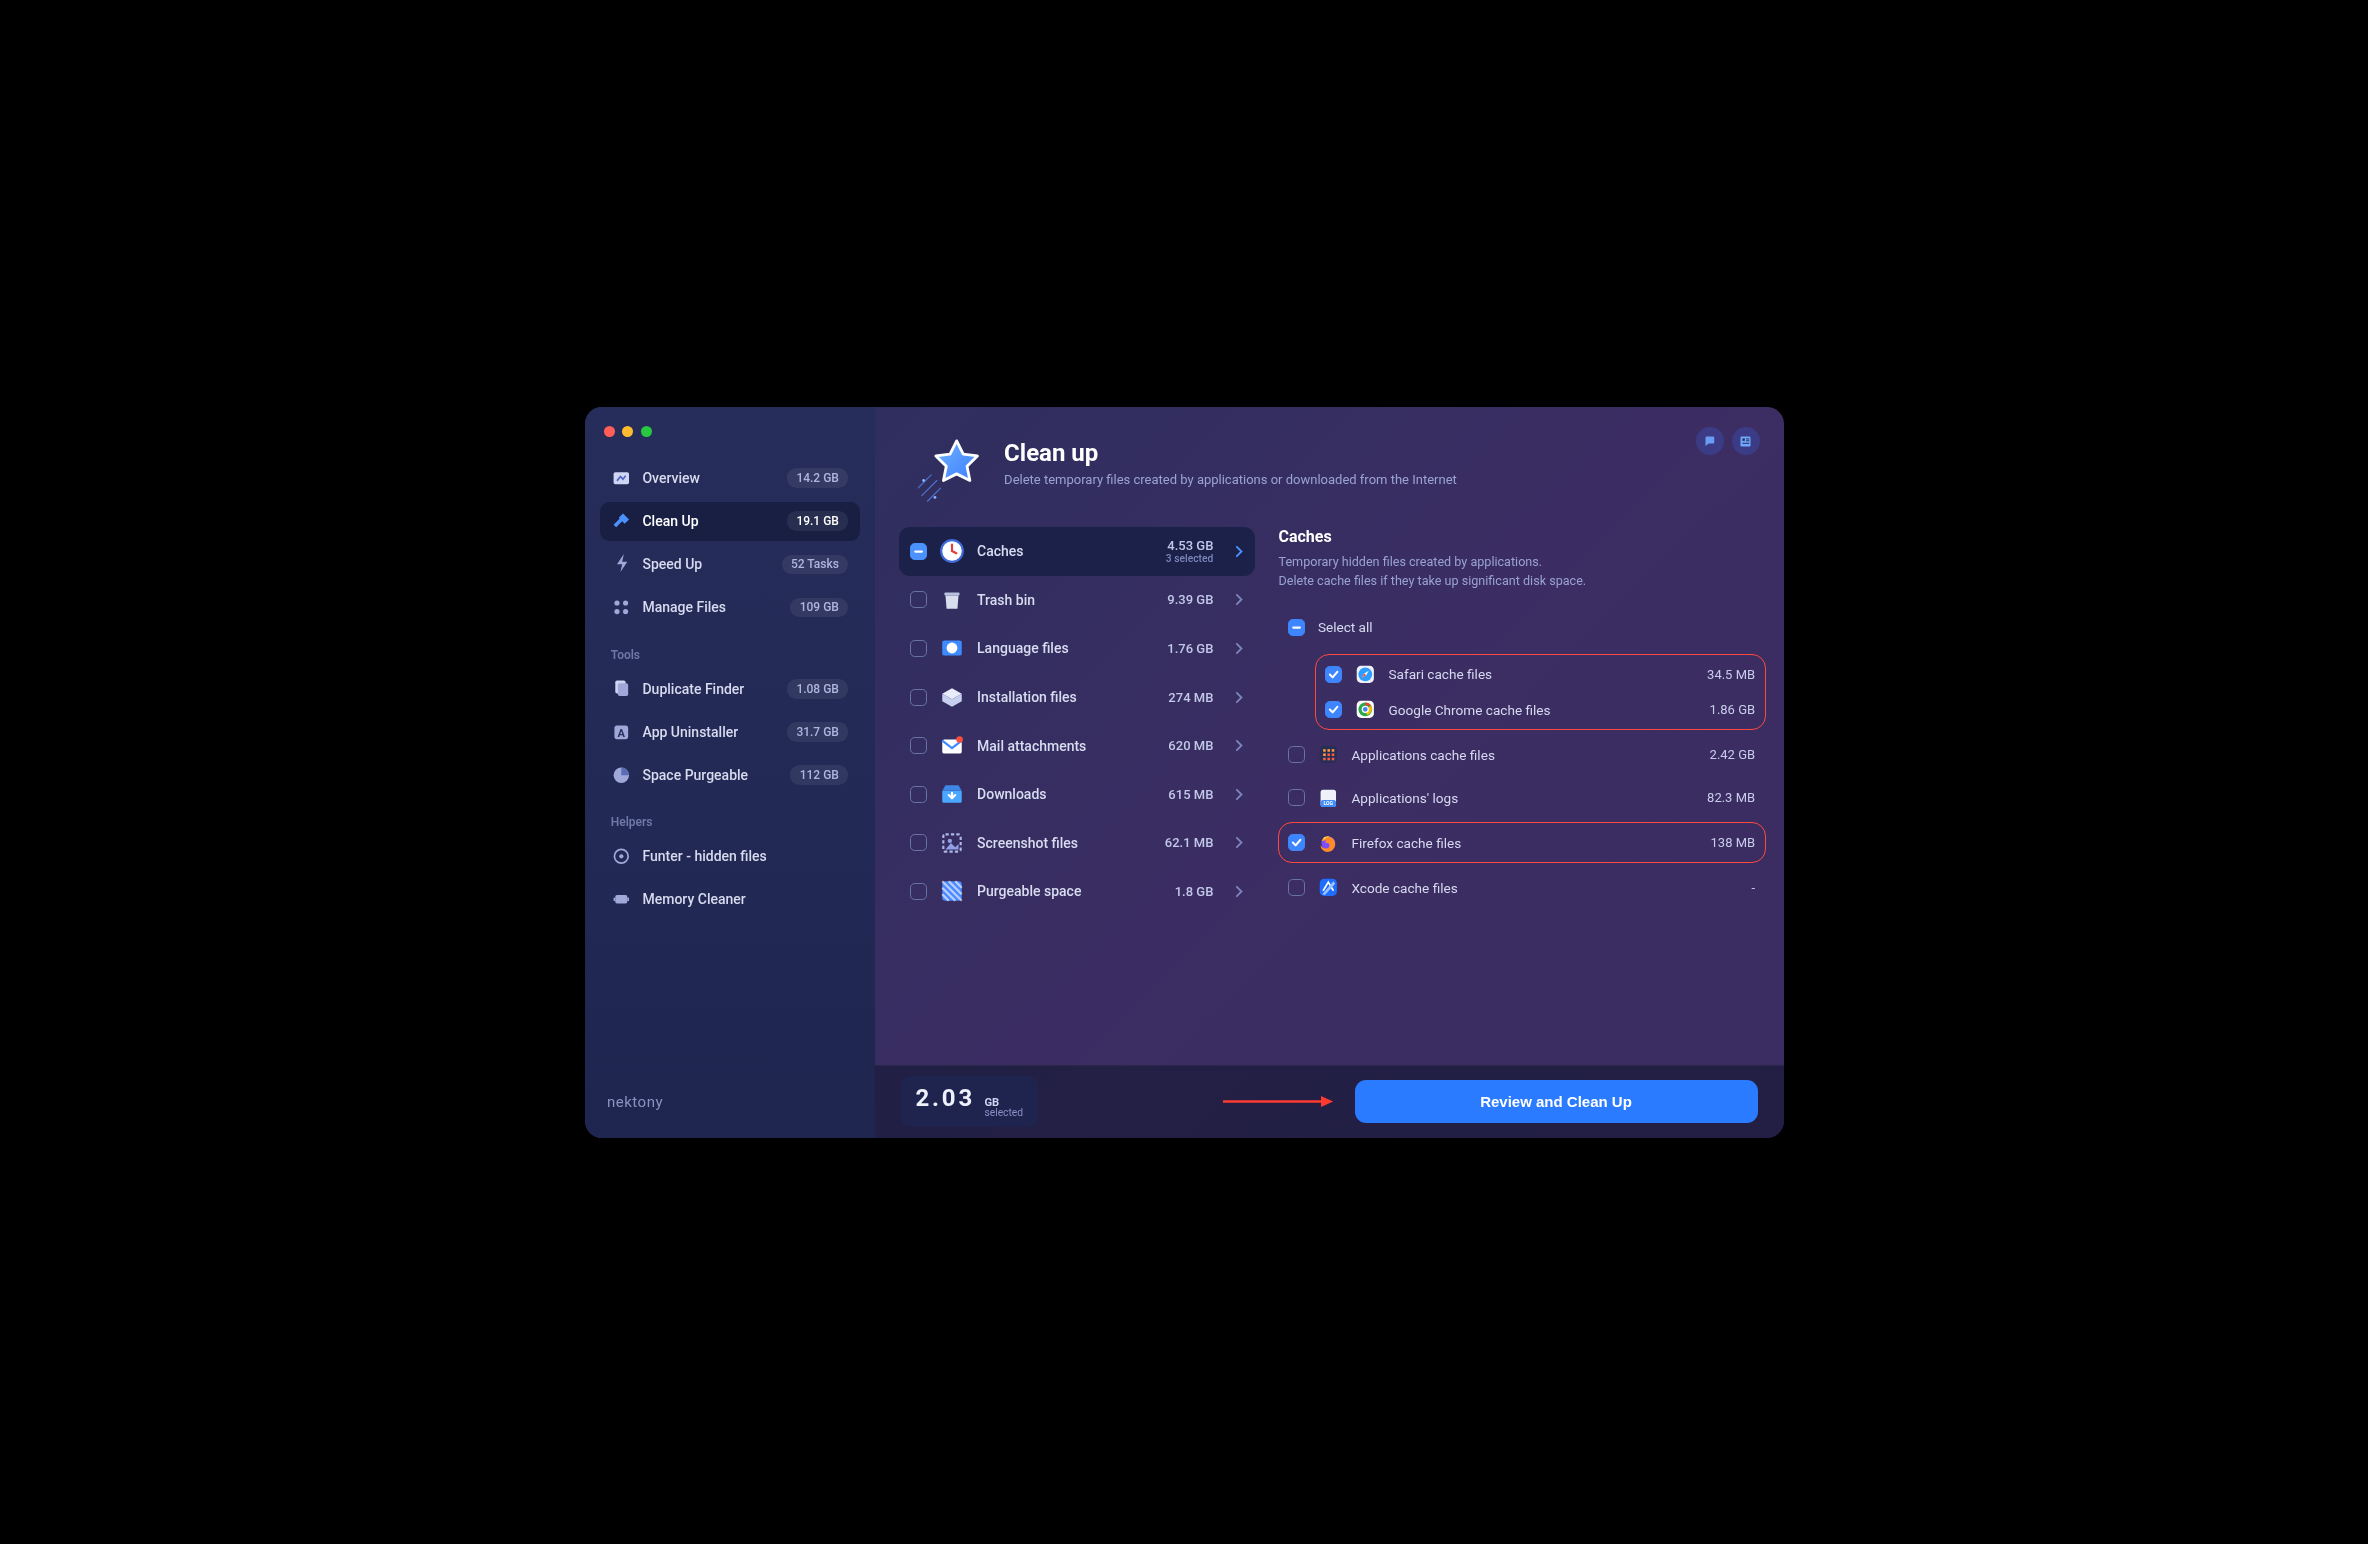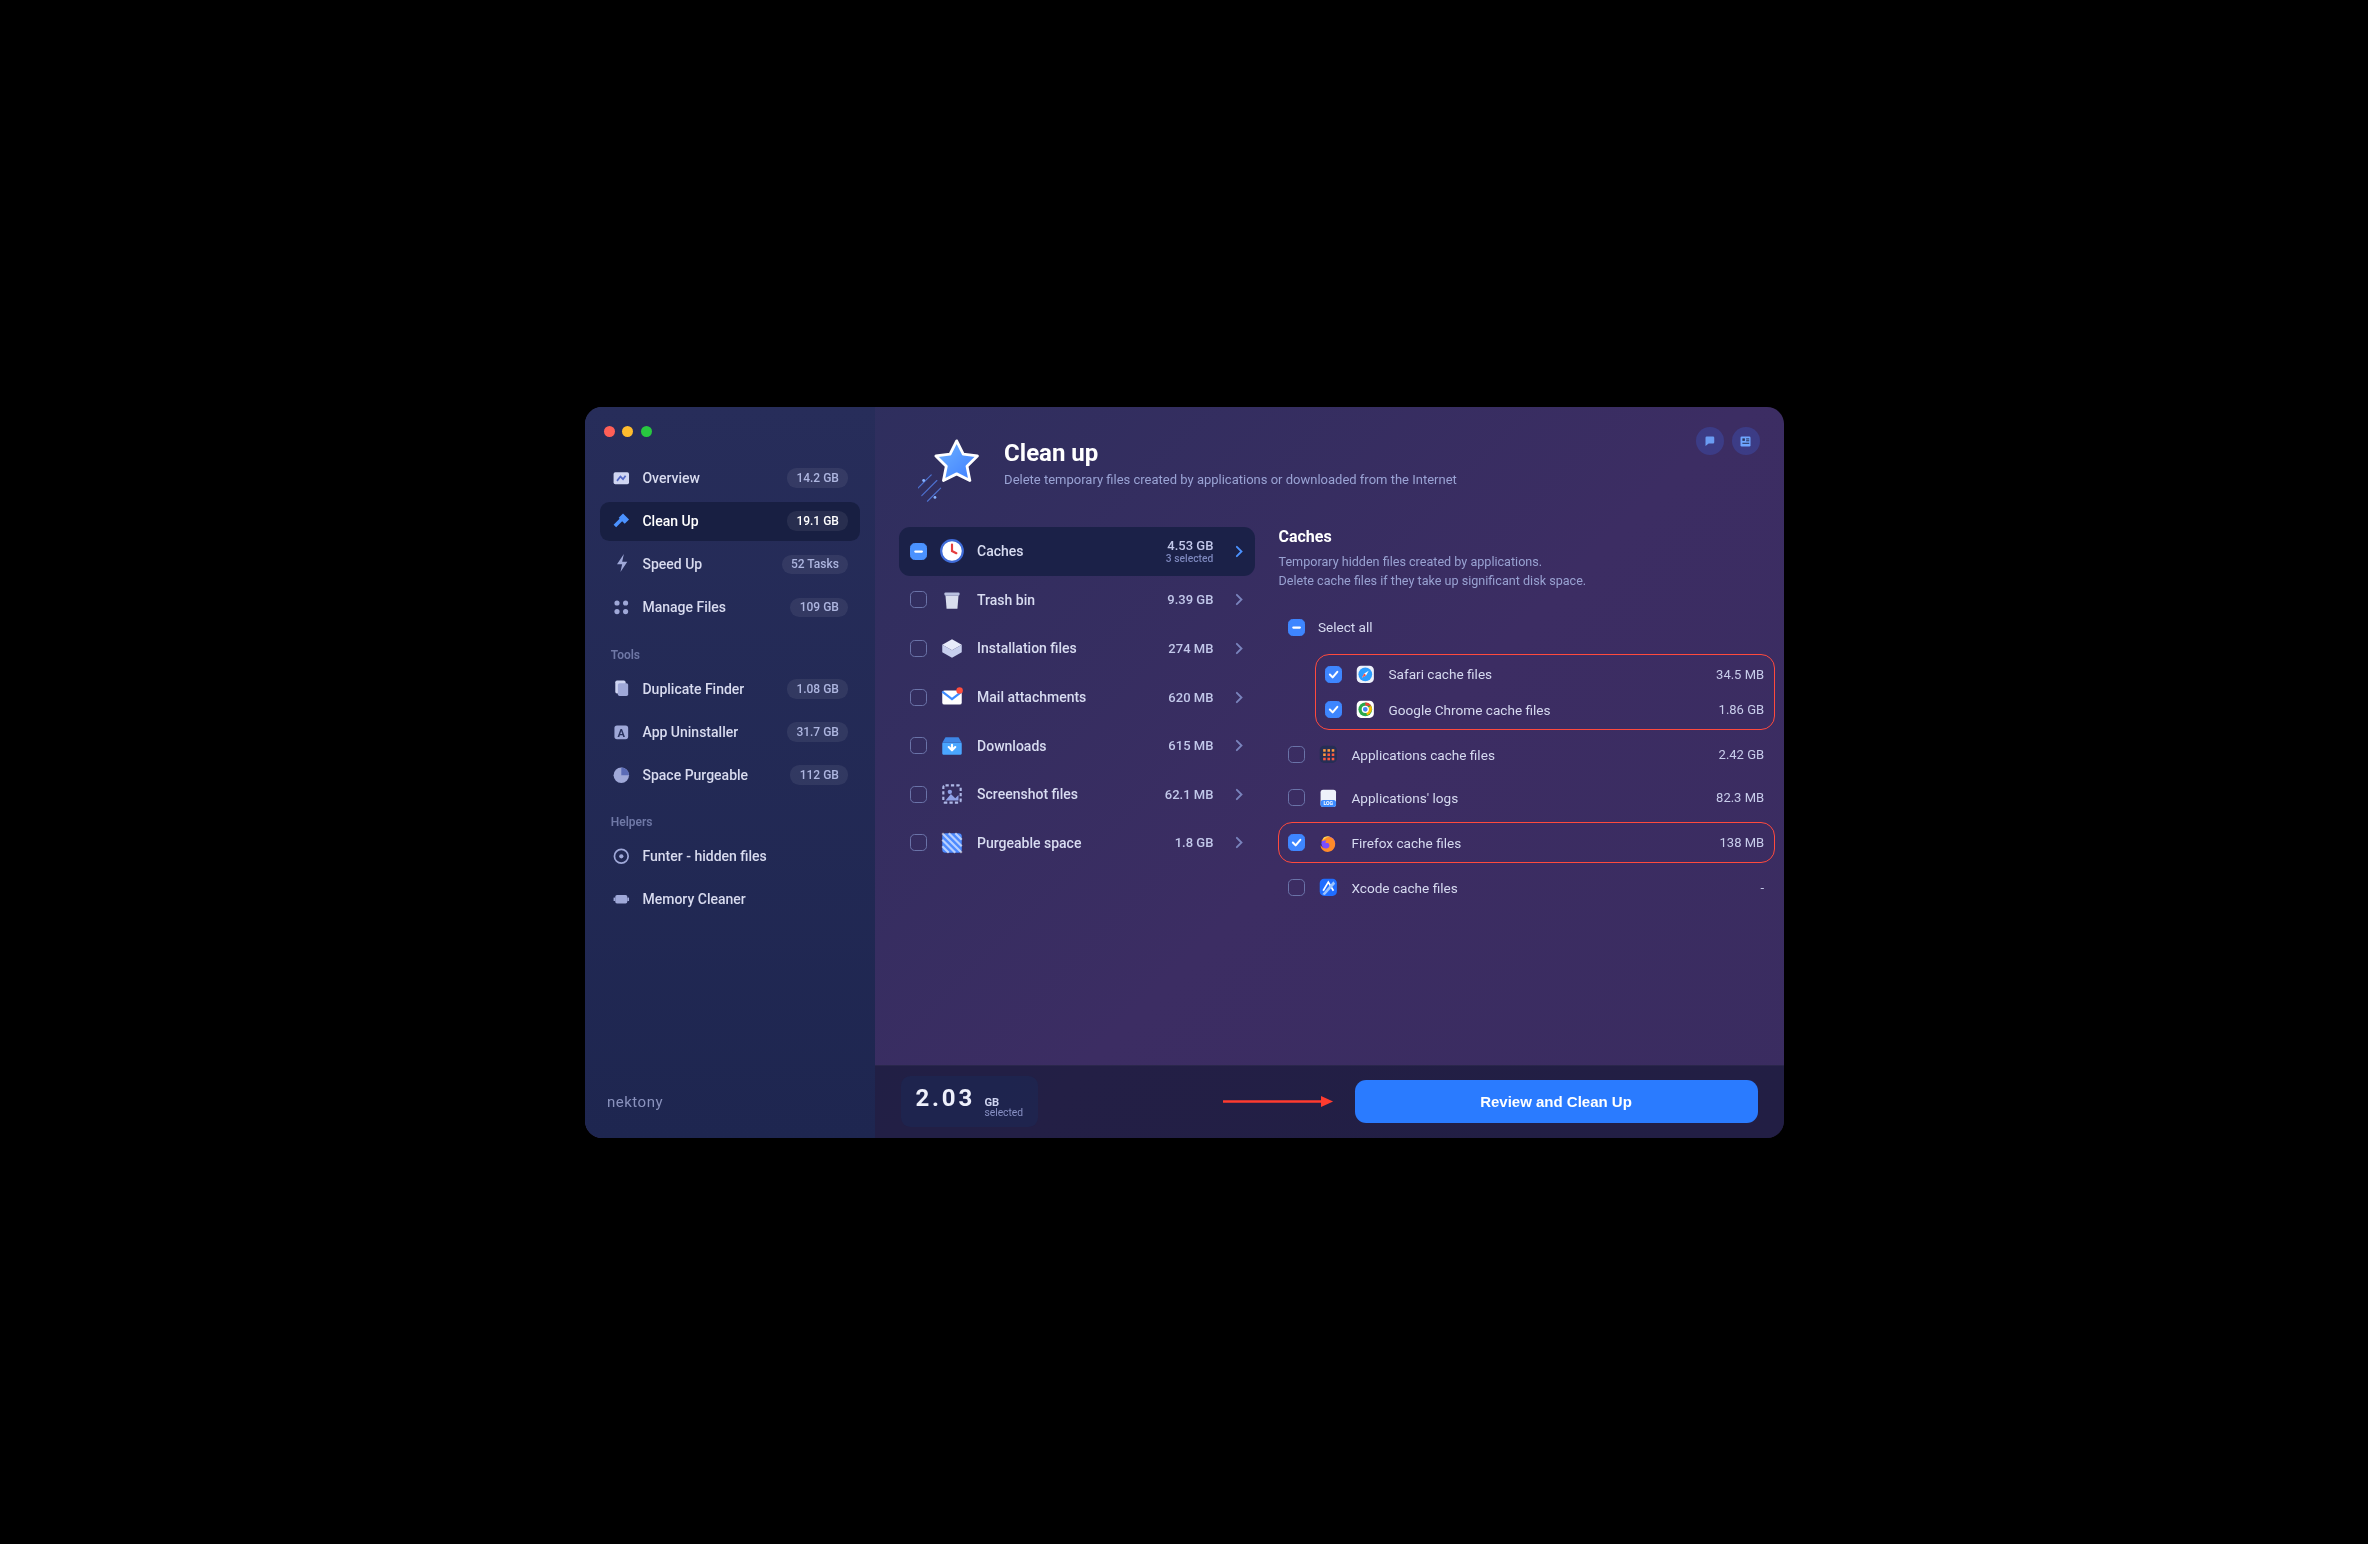"Caches" .content { padding: 0 10px 0 24px -> 0 19px 0 24px }
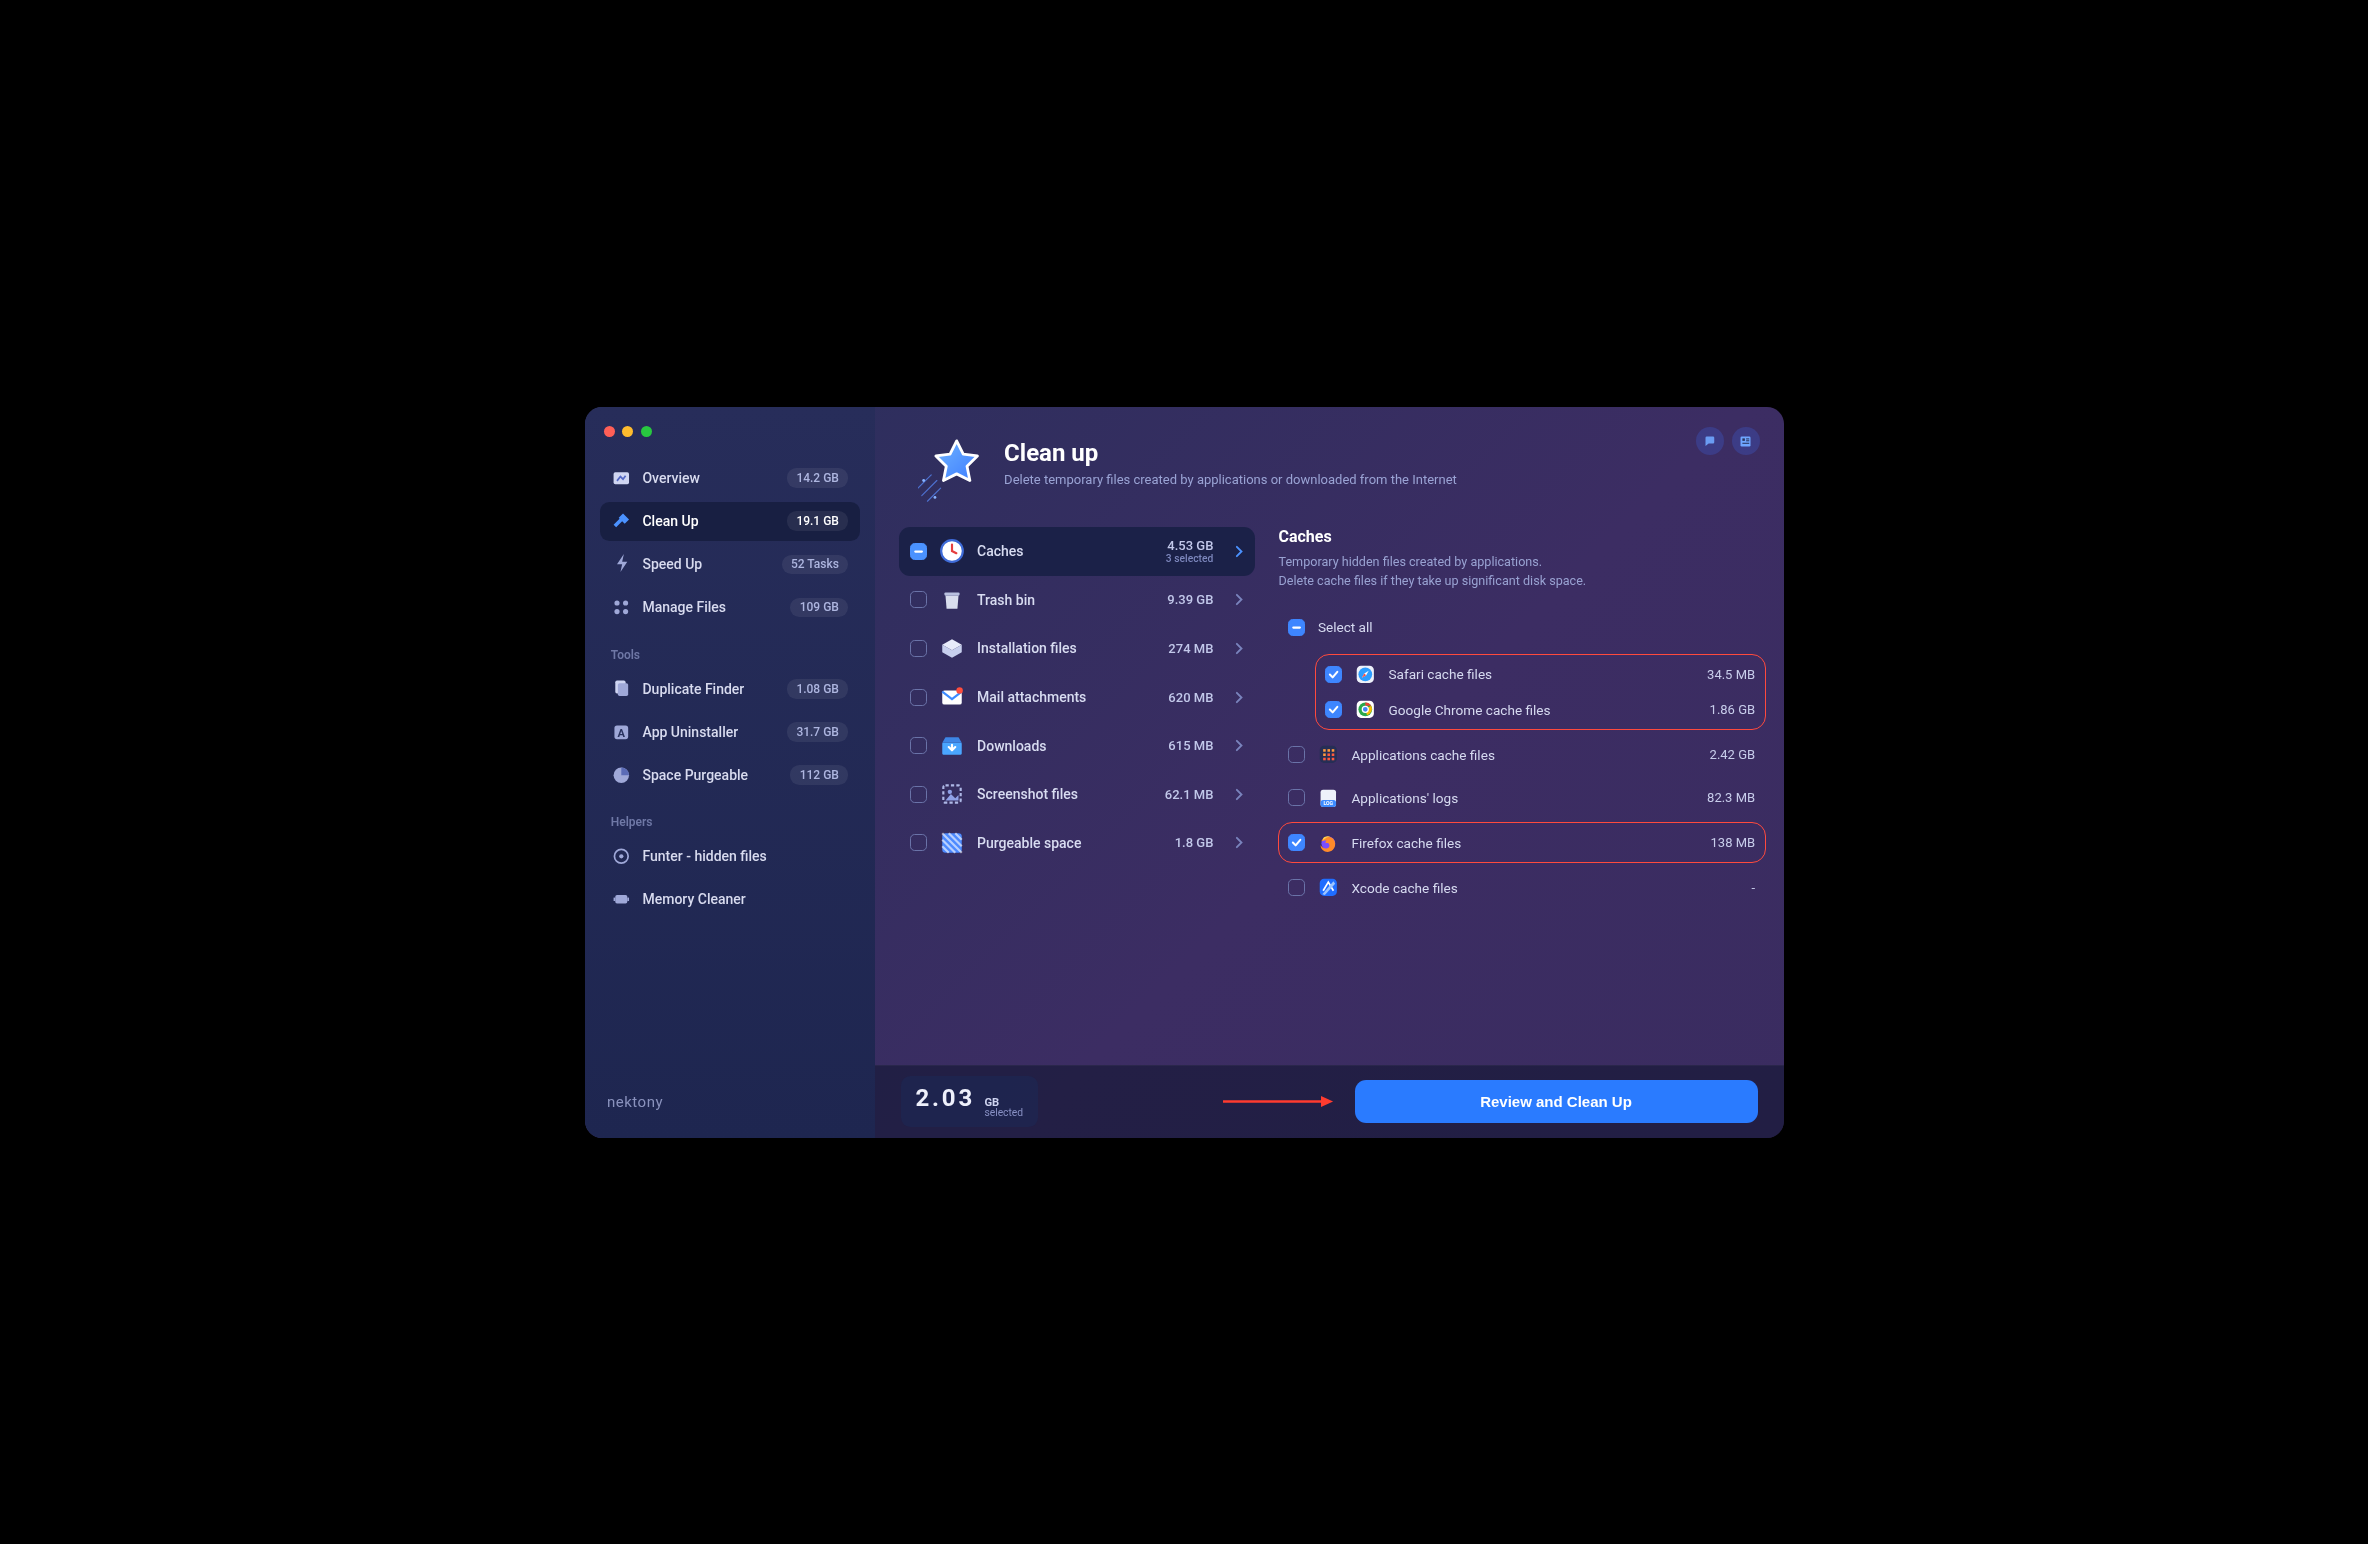"Language files" div.cat-item { html: none -> <div> <span></span> <span> <svg> <rect></rect> <circle></circle> </svg> </span> <span>Language files</span> <span>1.76 GB</span> <span> <svg> <path></path> </svg> </span> </div> }
